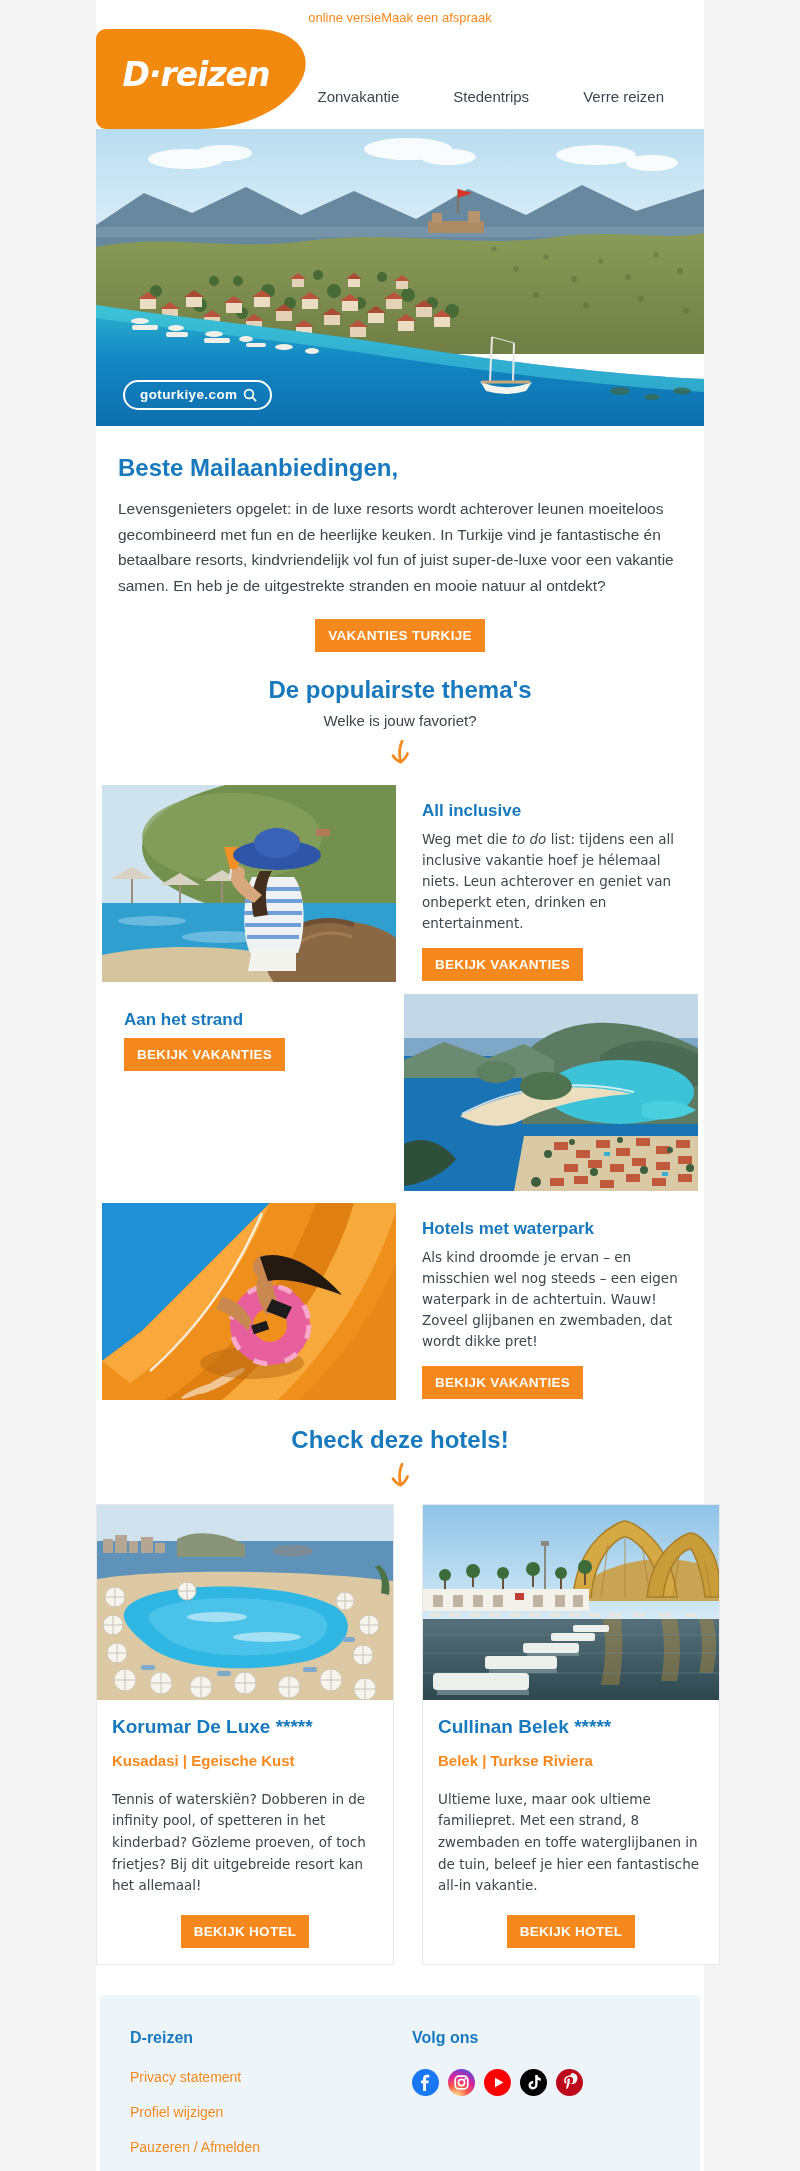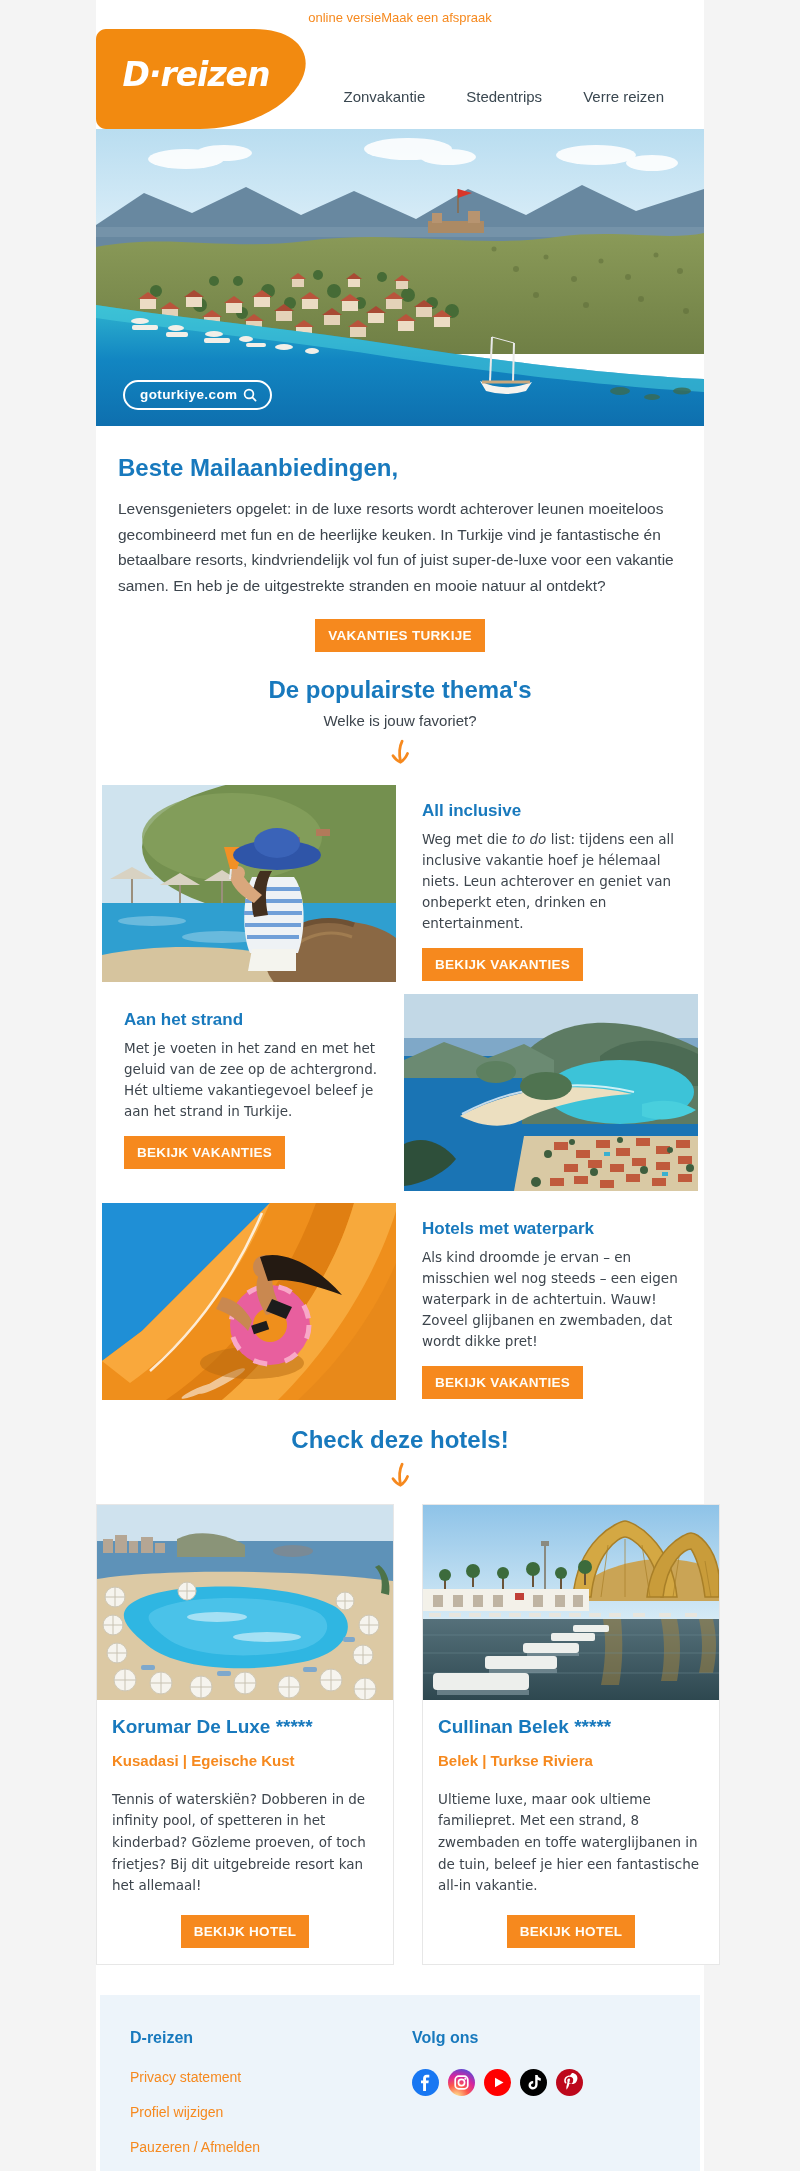"Zonvakantie" .nav { gap: 41px -> 54px }
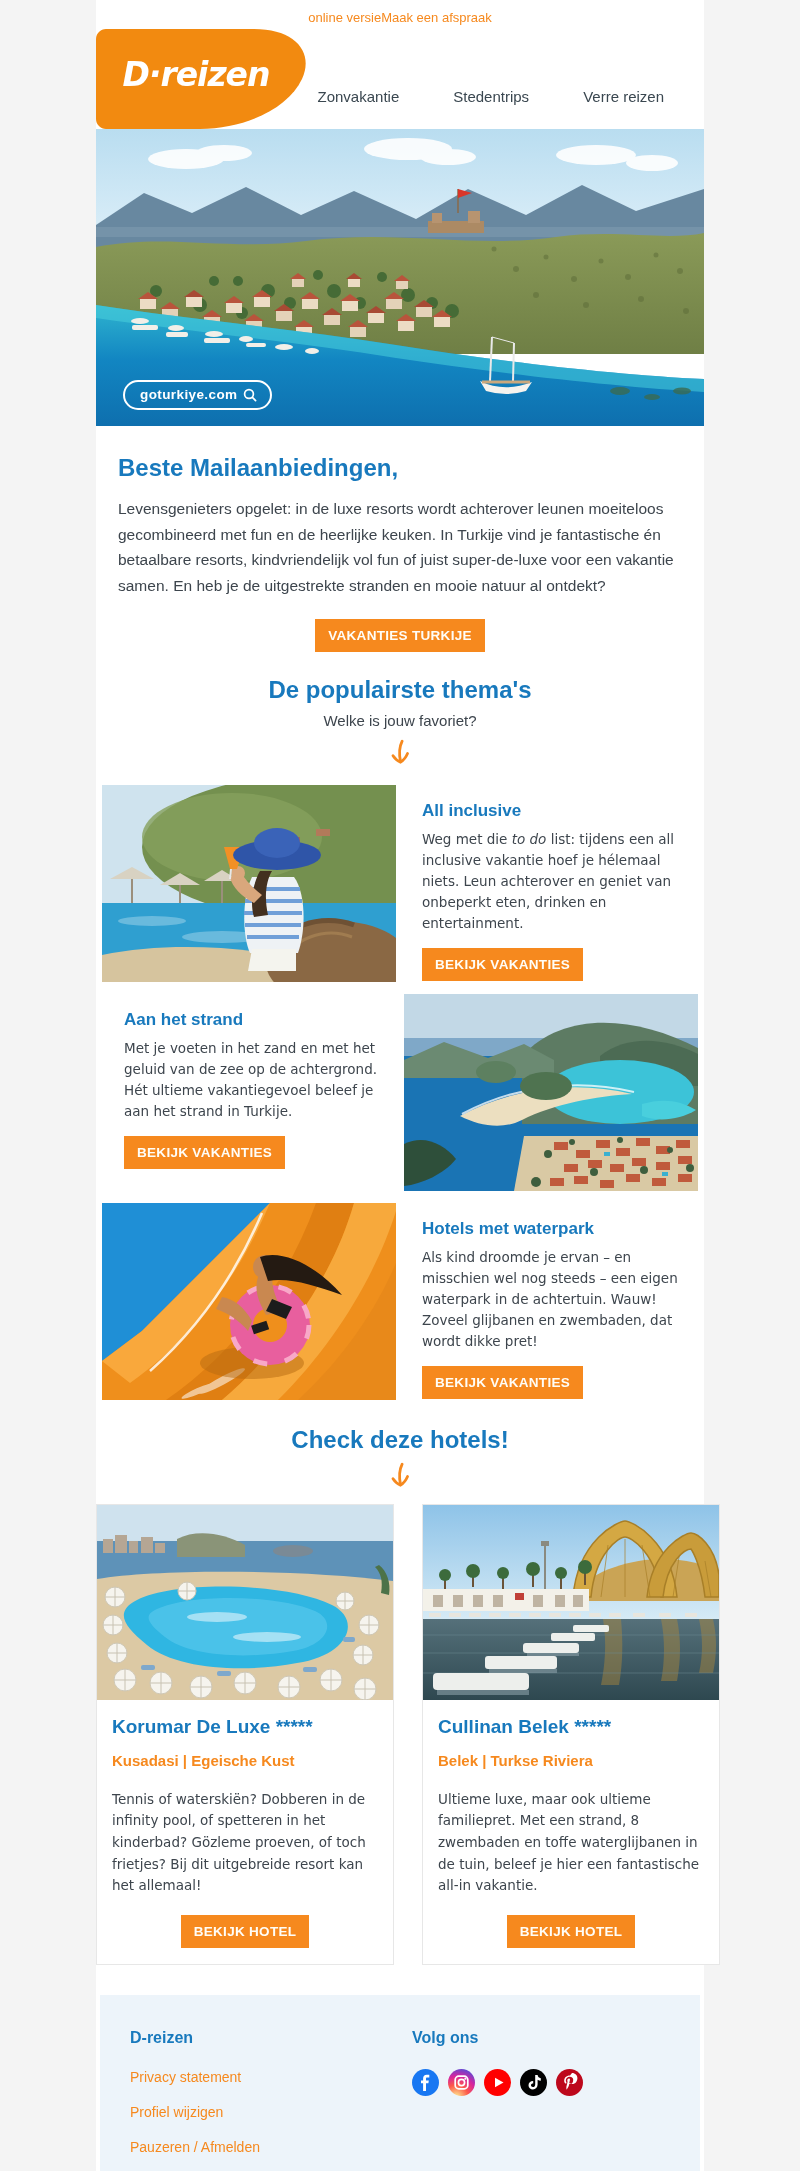"Met je voeten in het" p.theme-body { html: <p>Met je voeten in het zand en met het geluid van de zee op de achtergrond. Hét ultieme vakantiegevoel beleef je aan het strand in Turkije.</p> -> none }
